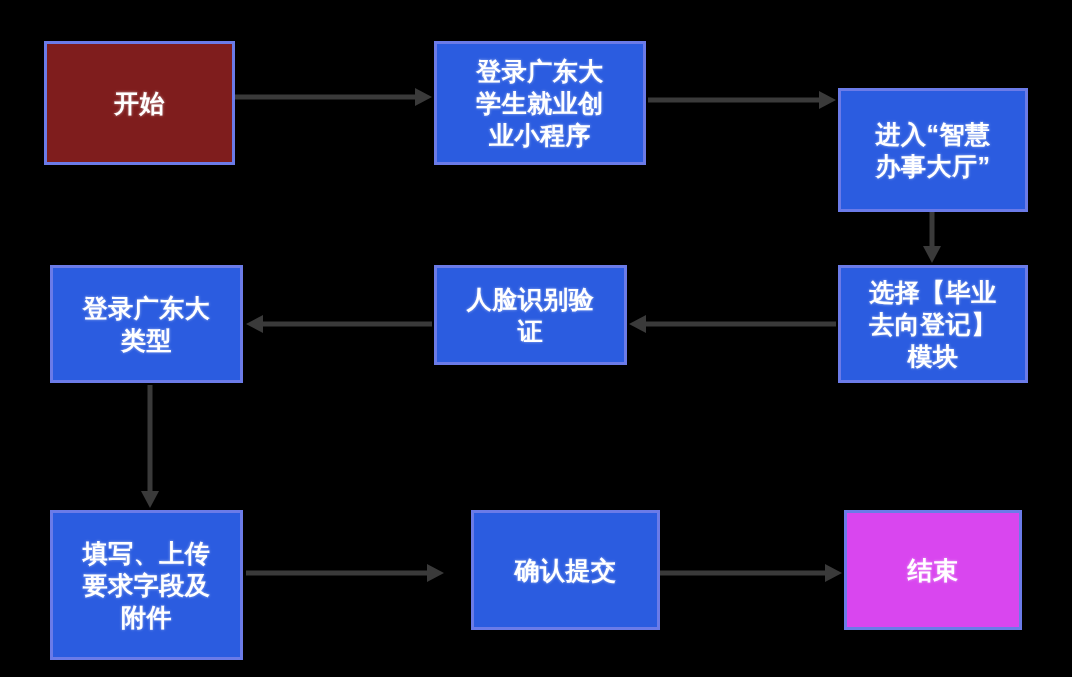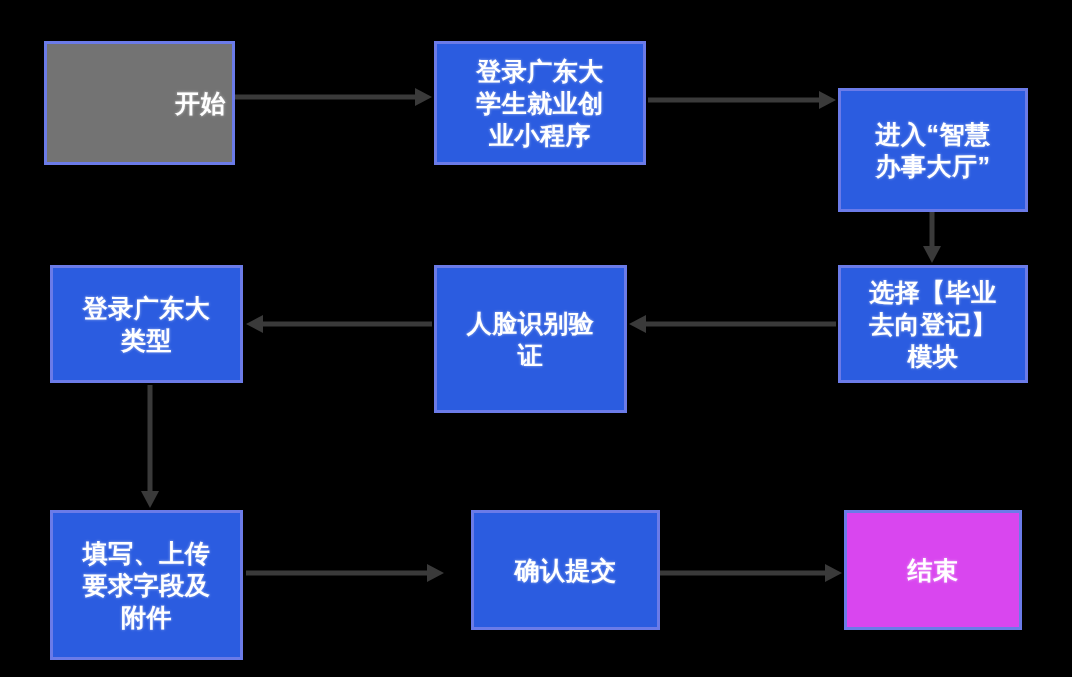"开始" div.node { background: #737373 -> #7f1d1d; text-align: right -> none }
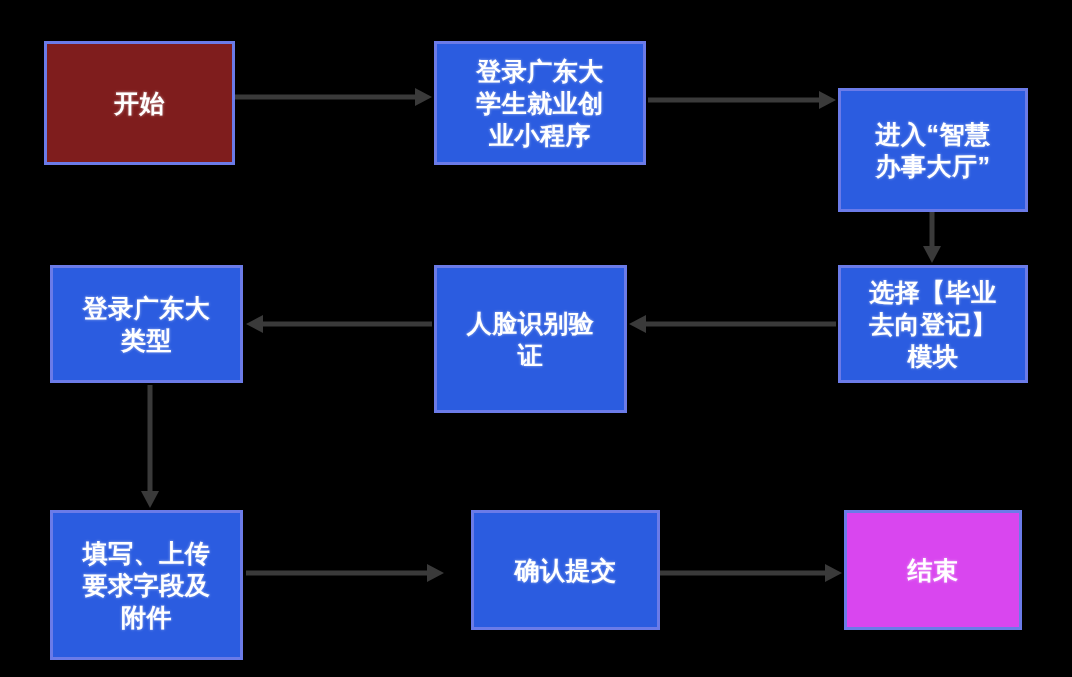"人脸识别验" div.node { height: 148px -> 100px }
